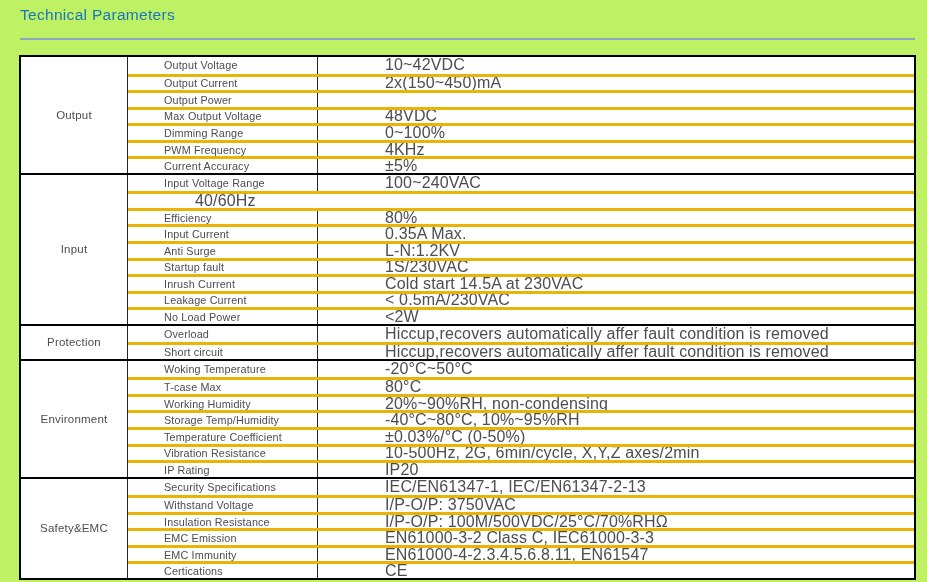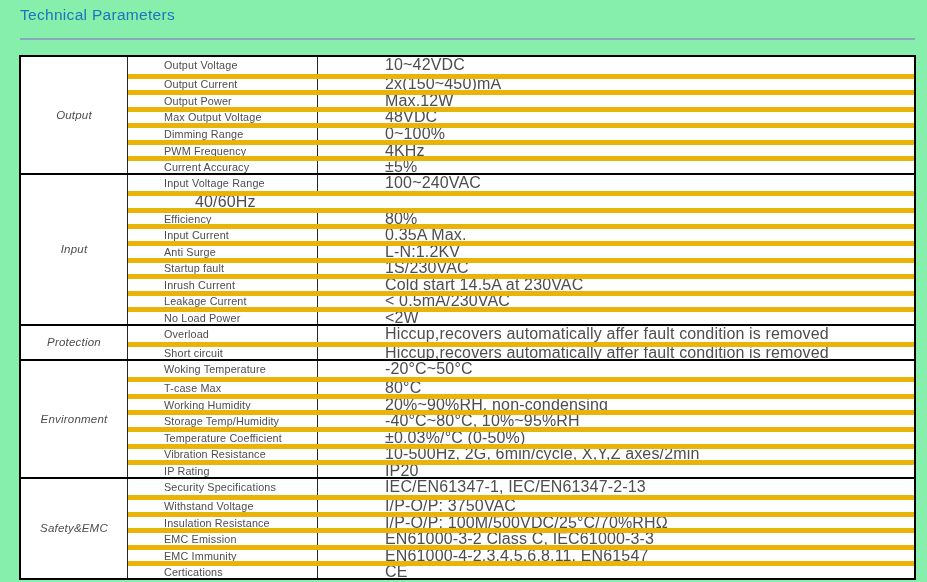"Technical Parameters" .page { background: #86efac -> #bef264 }
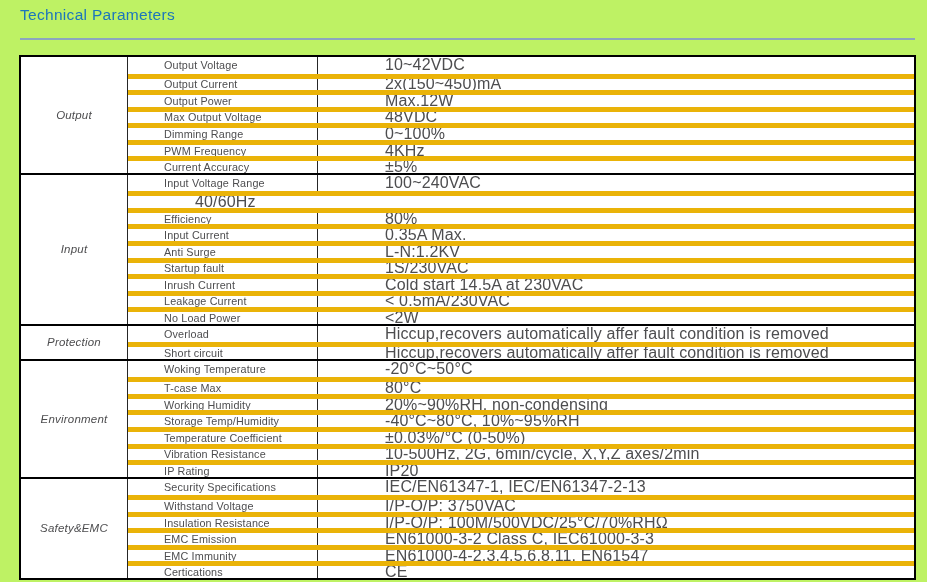"Output Current" .row { border-top: 5px solid #eab308 -> 3px solid #eab308 }
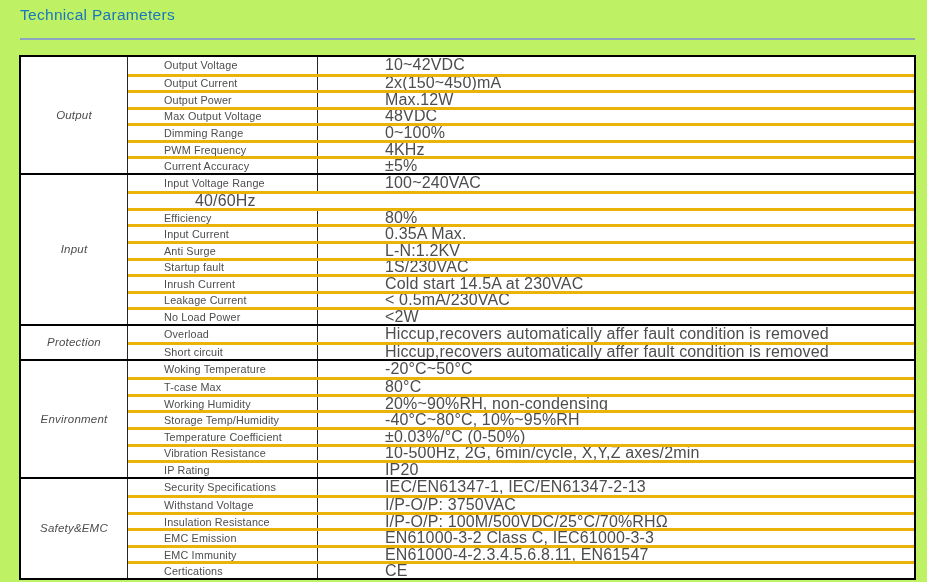"Max.12W" div.value-cell { html: <div>Max.12W</div> -> none }
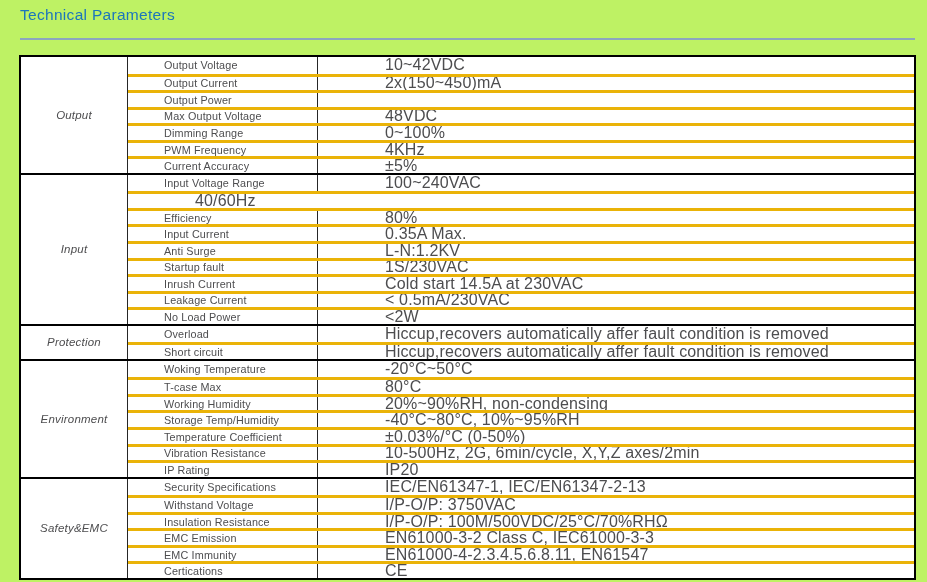"Output" .category-cell { font-style: italic -> none }
